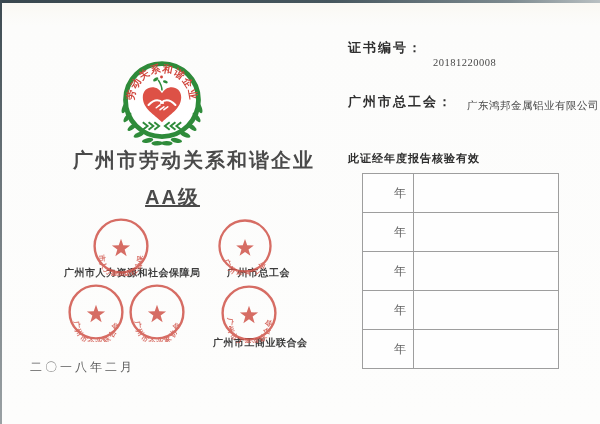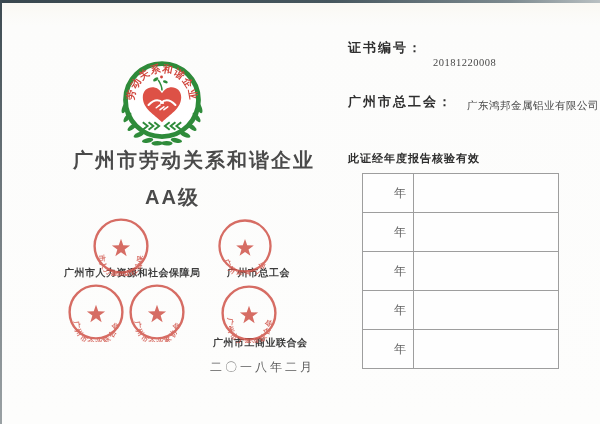"AA级" .title-line2 { text-decoration: none -> underline }
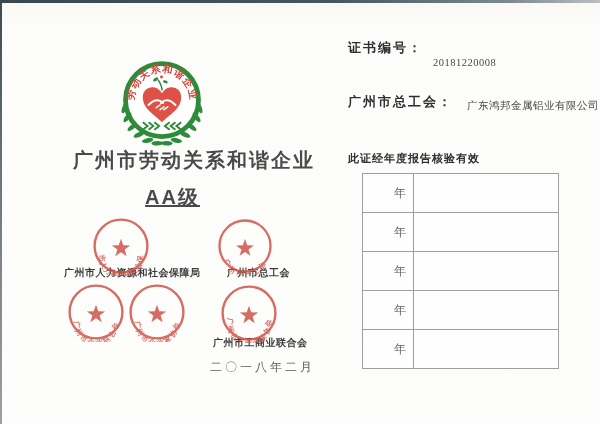"二〇一八年二月" .issue-date { text-align: right -> left }
